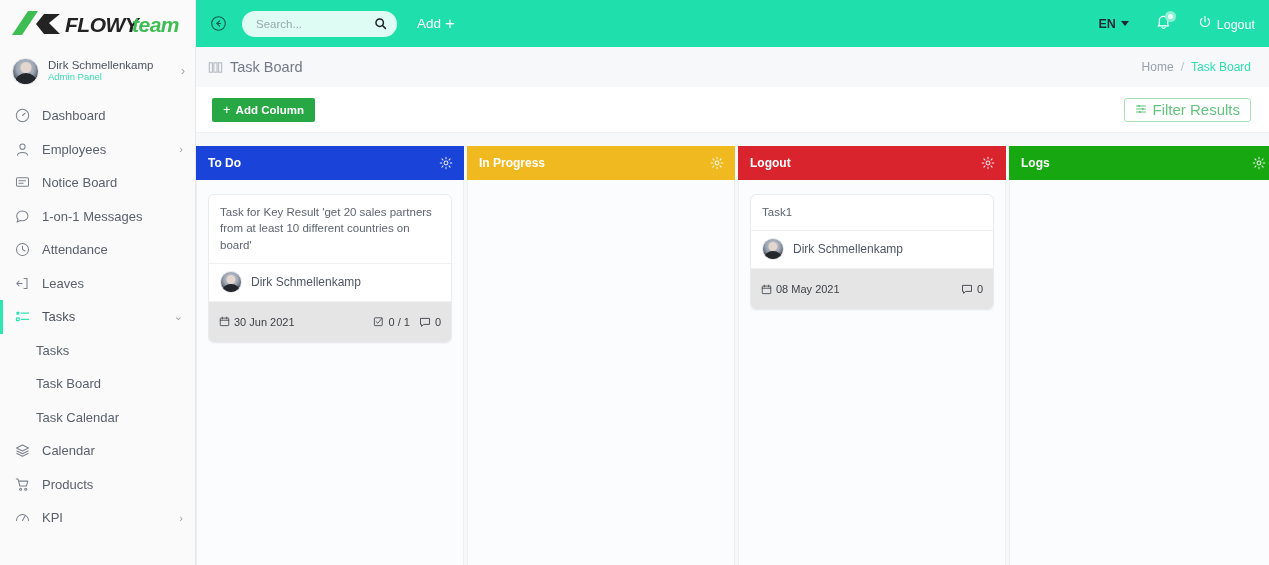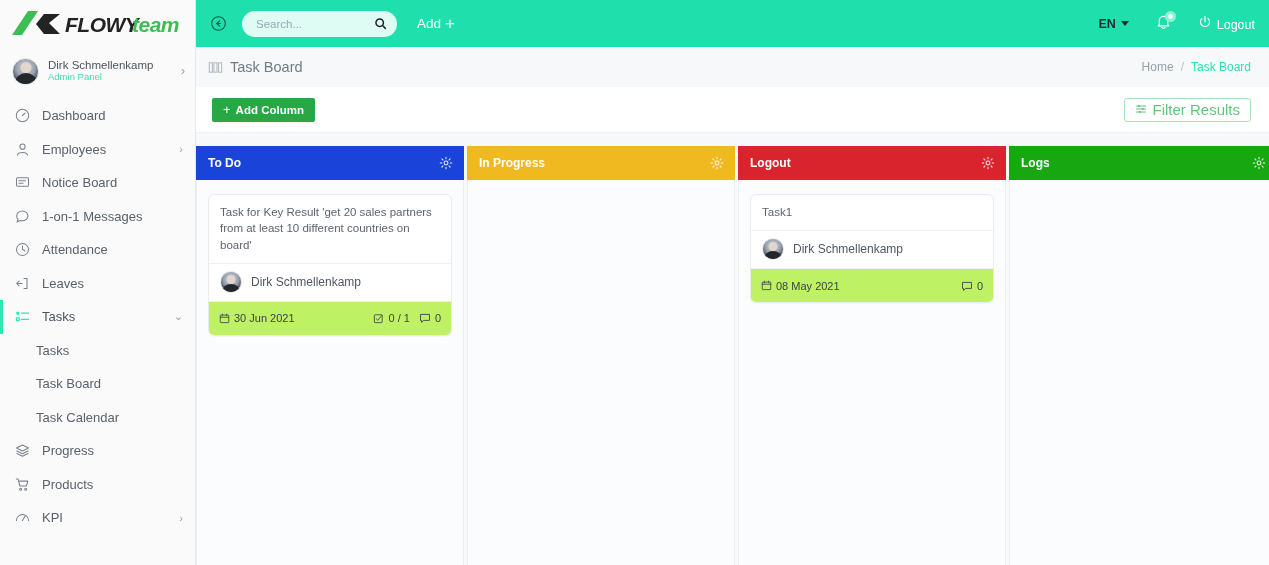"08 May 2021" .card-foot { background: #bef264 -> #e5e5e5; height: 33px -> 40px }
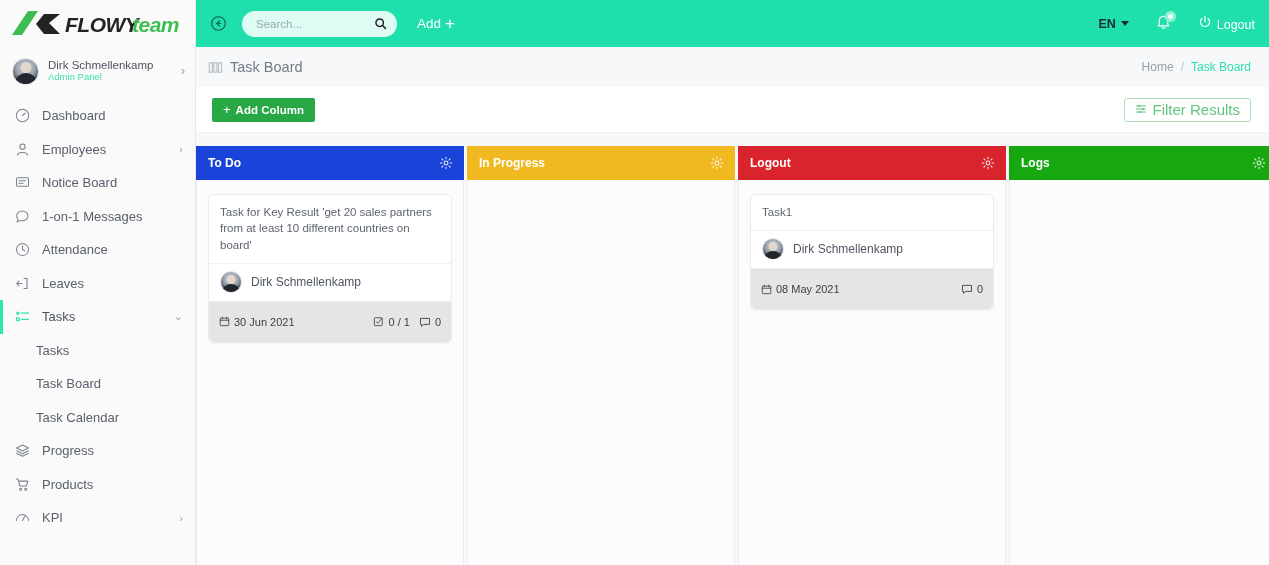"Progress" span.lbl { text: Progress -> Calendar }
